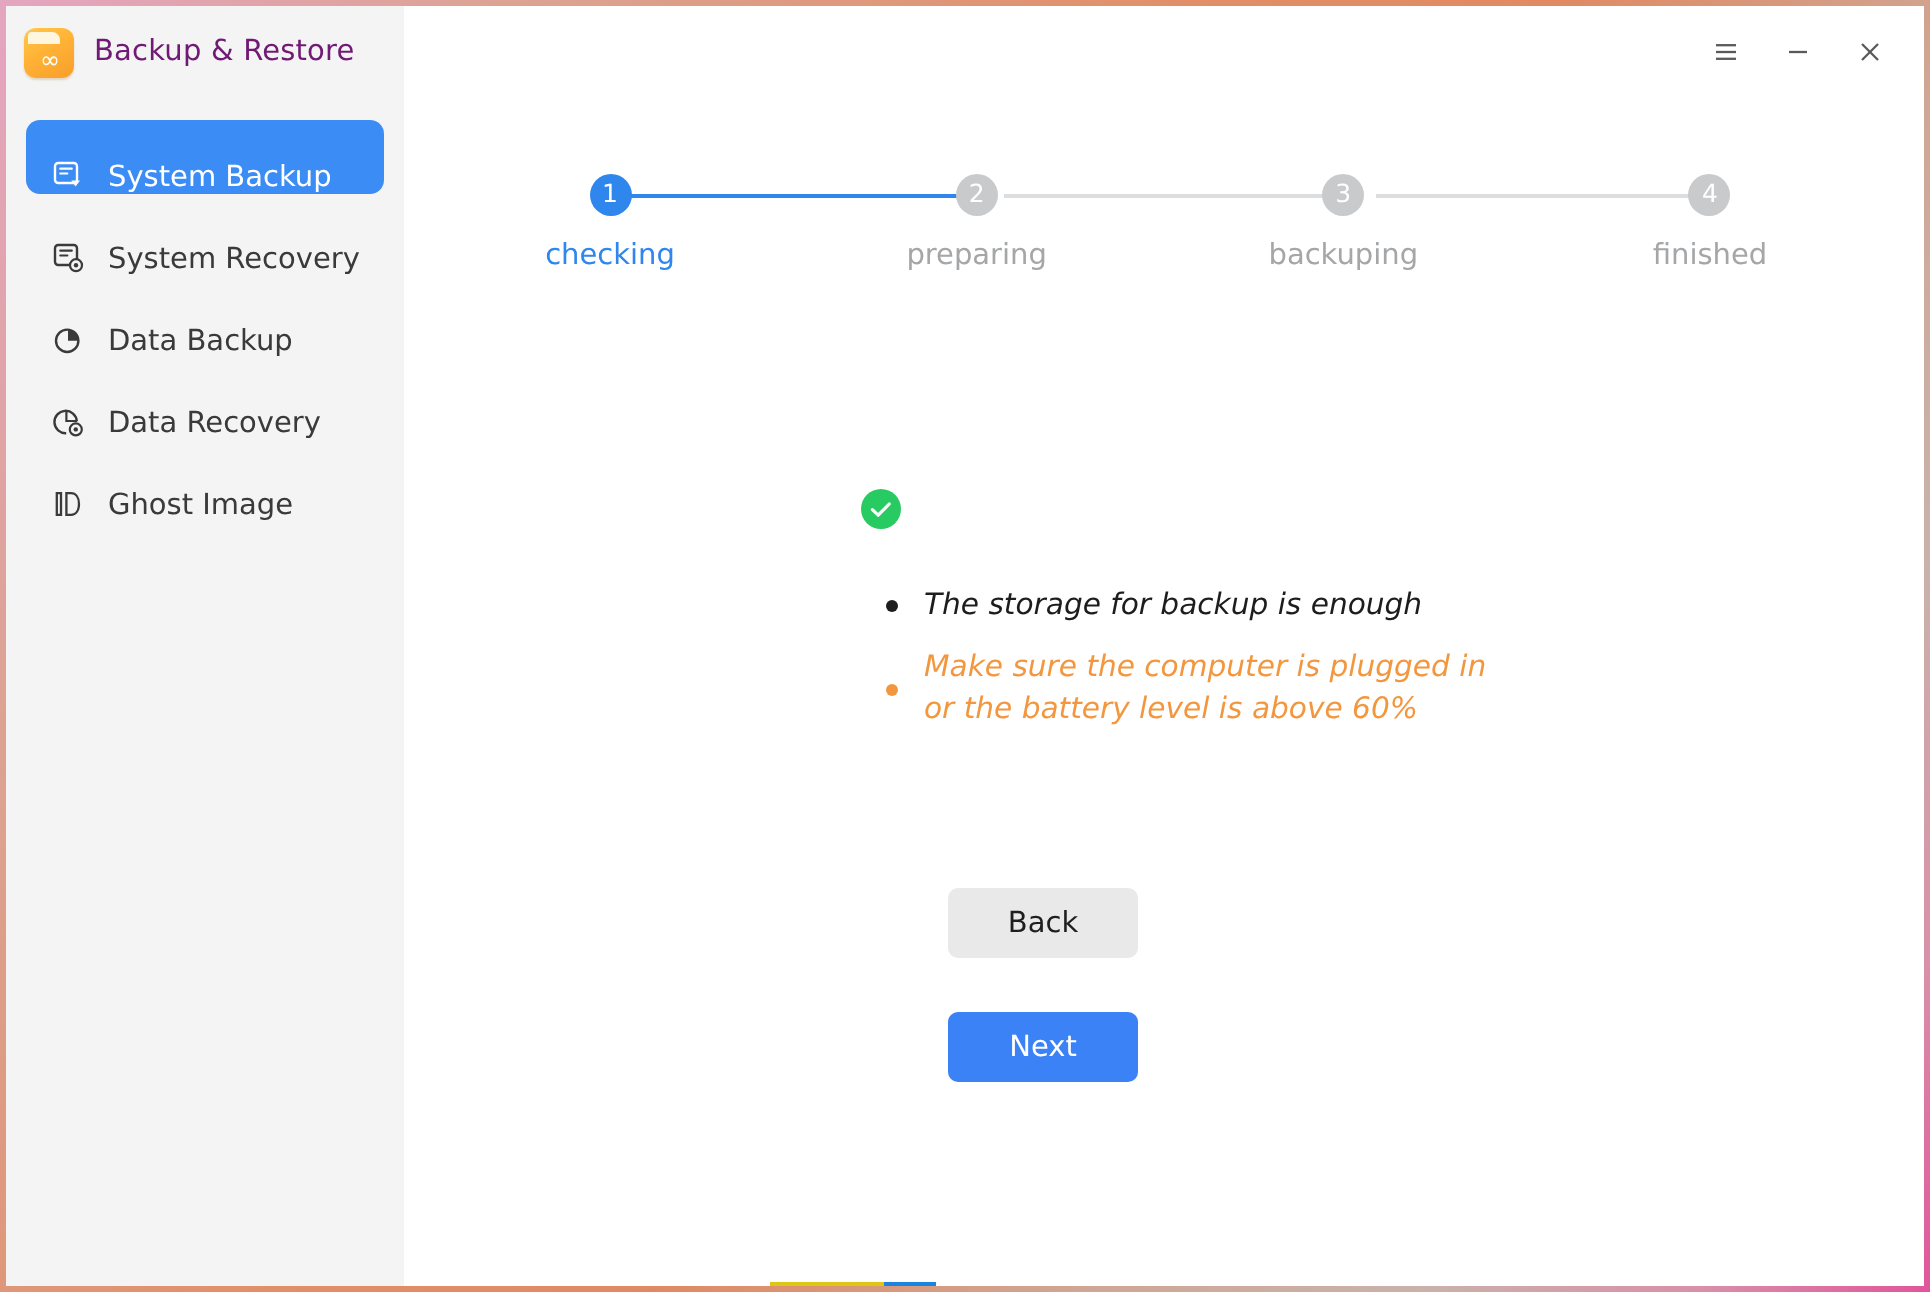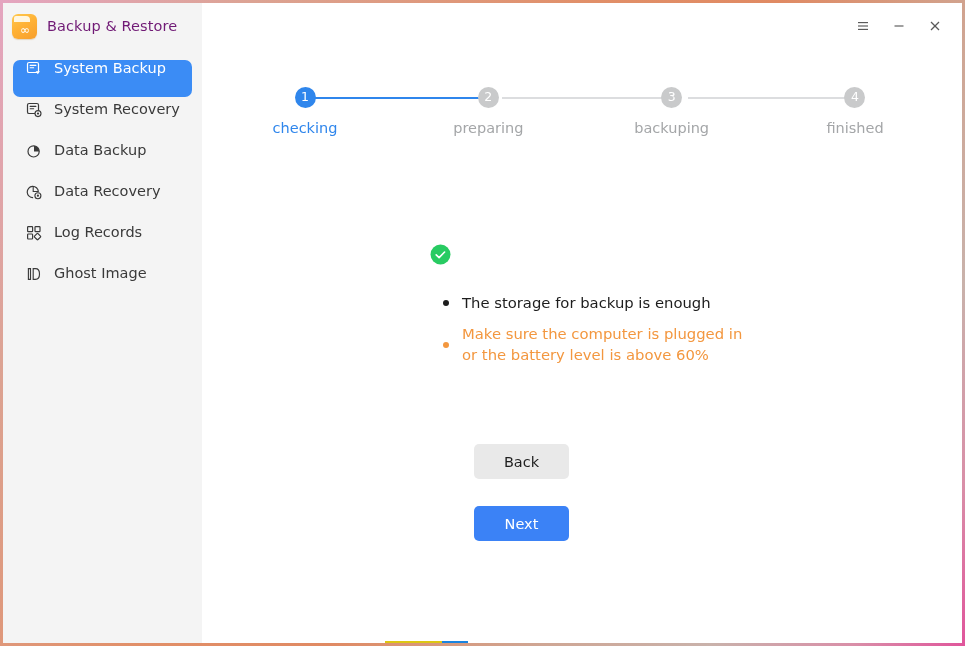"System Backup" .nav-item { align-items: flex-start -> flex-end }
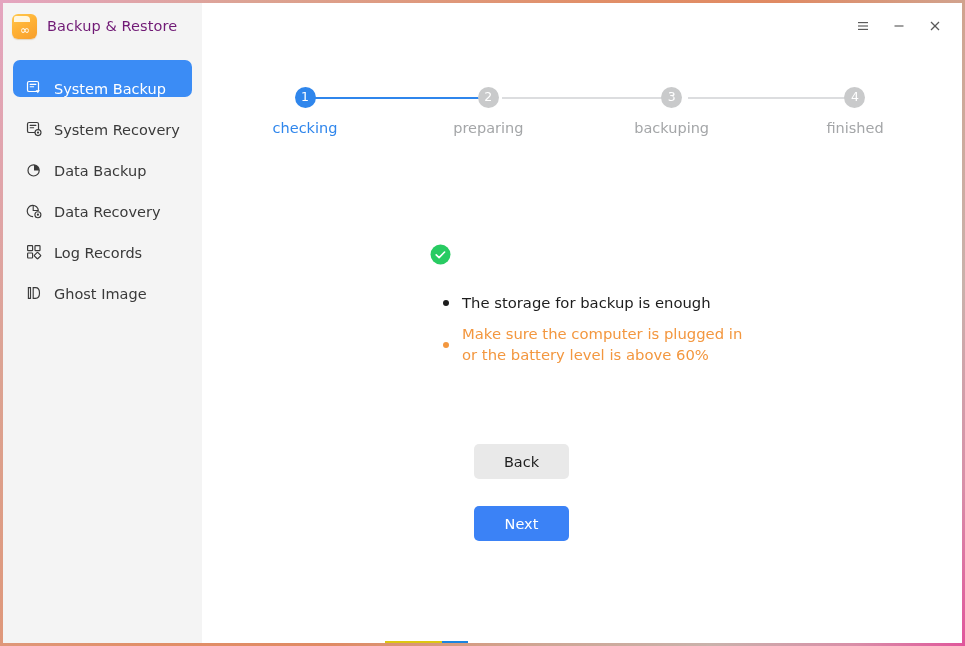"Log Records" div.nav-item { html: <div> <span> <svg> <rect></rect> <rect></rect> <rect></rect> <rect></rect> </svg> </span> <span>Log Records</span> </div> -> none }
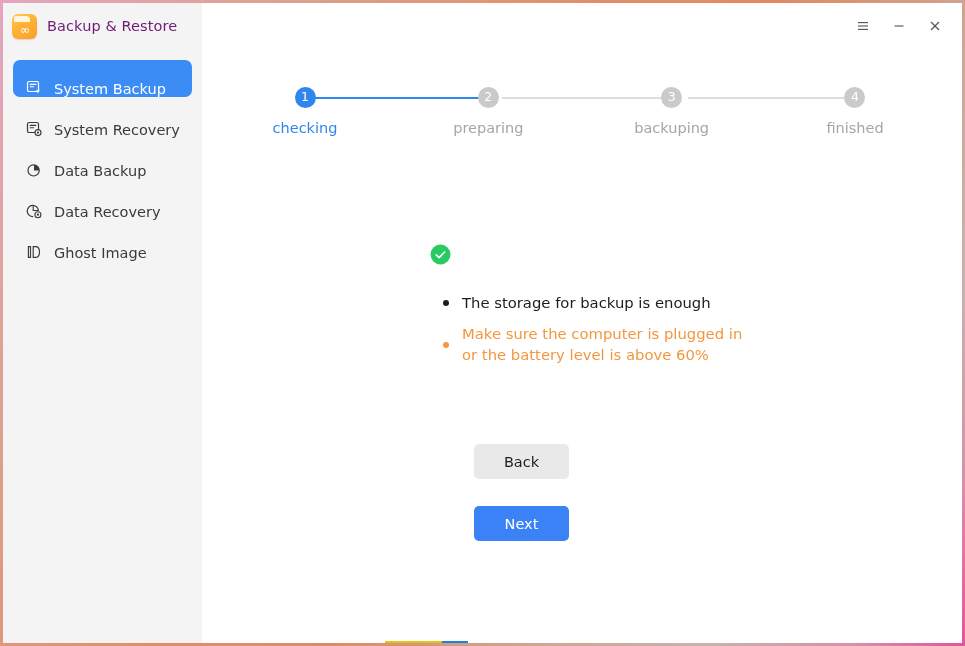"The storage for backup is" #result-list { font-style: none -> italic }
